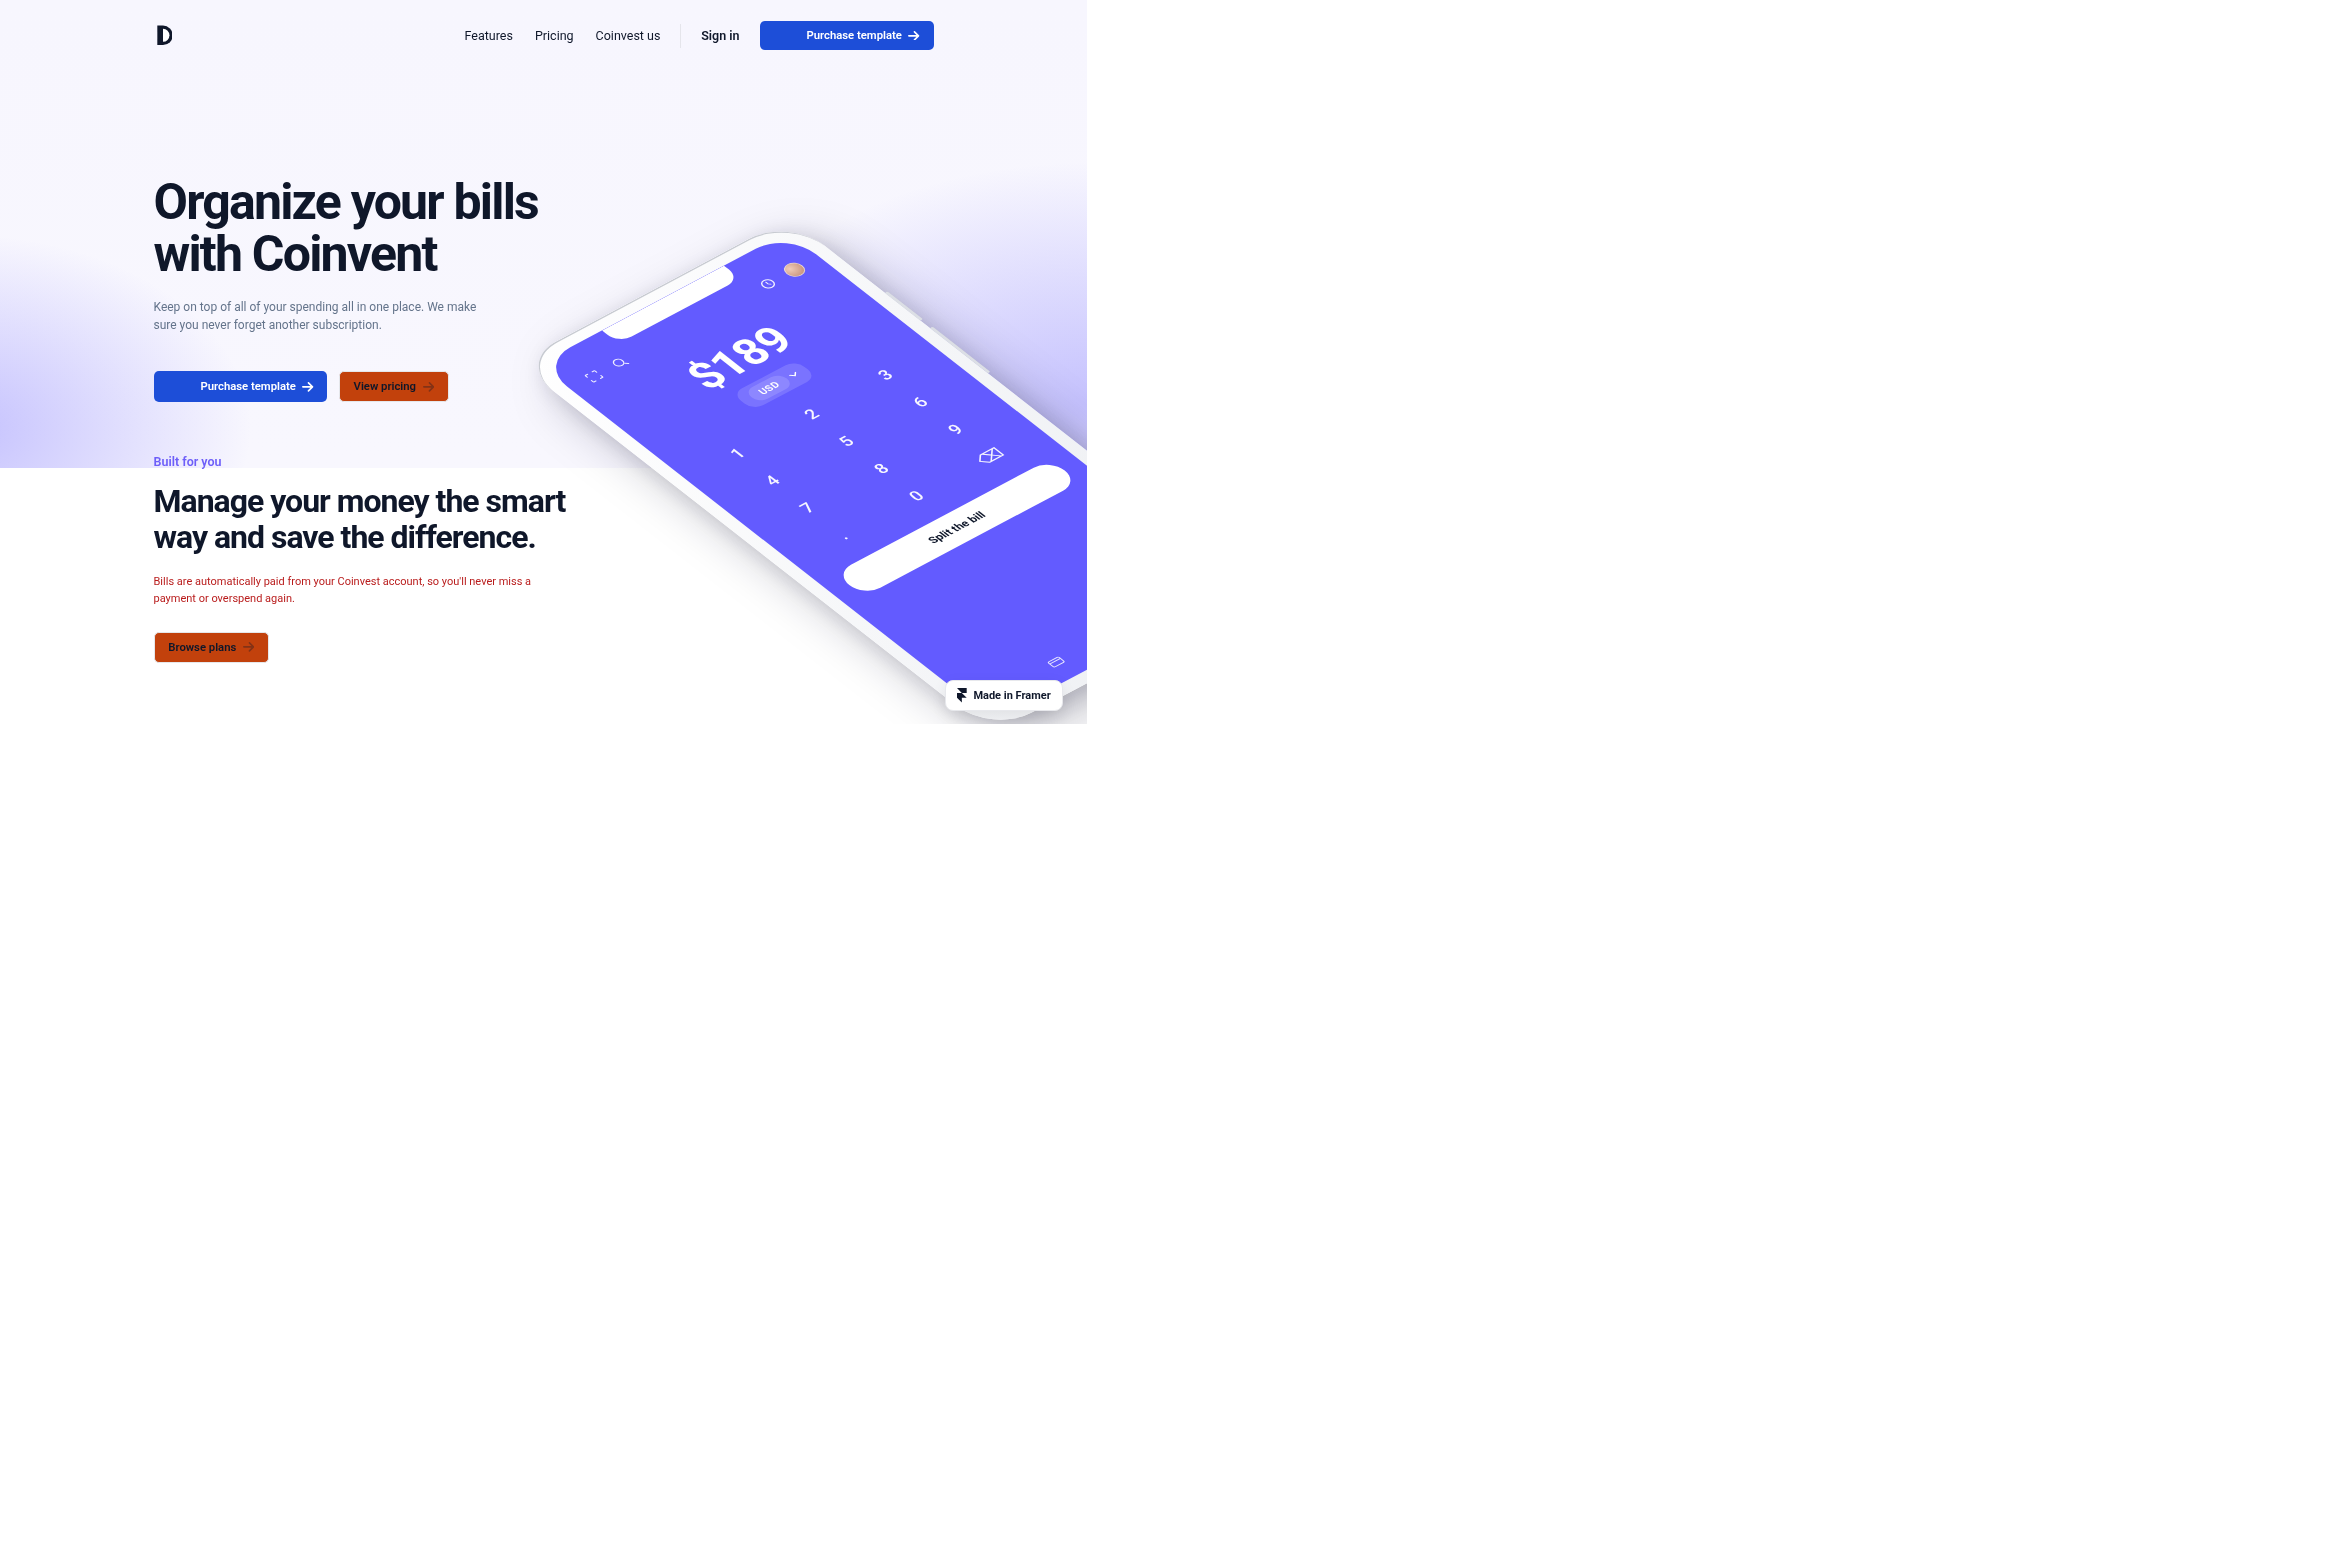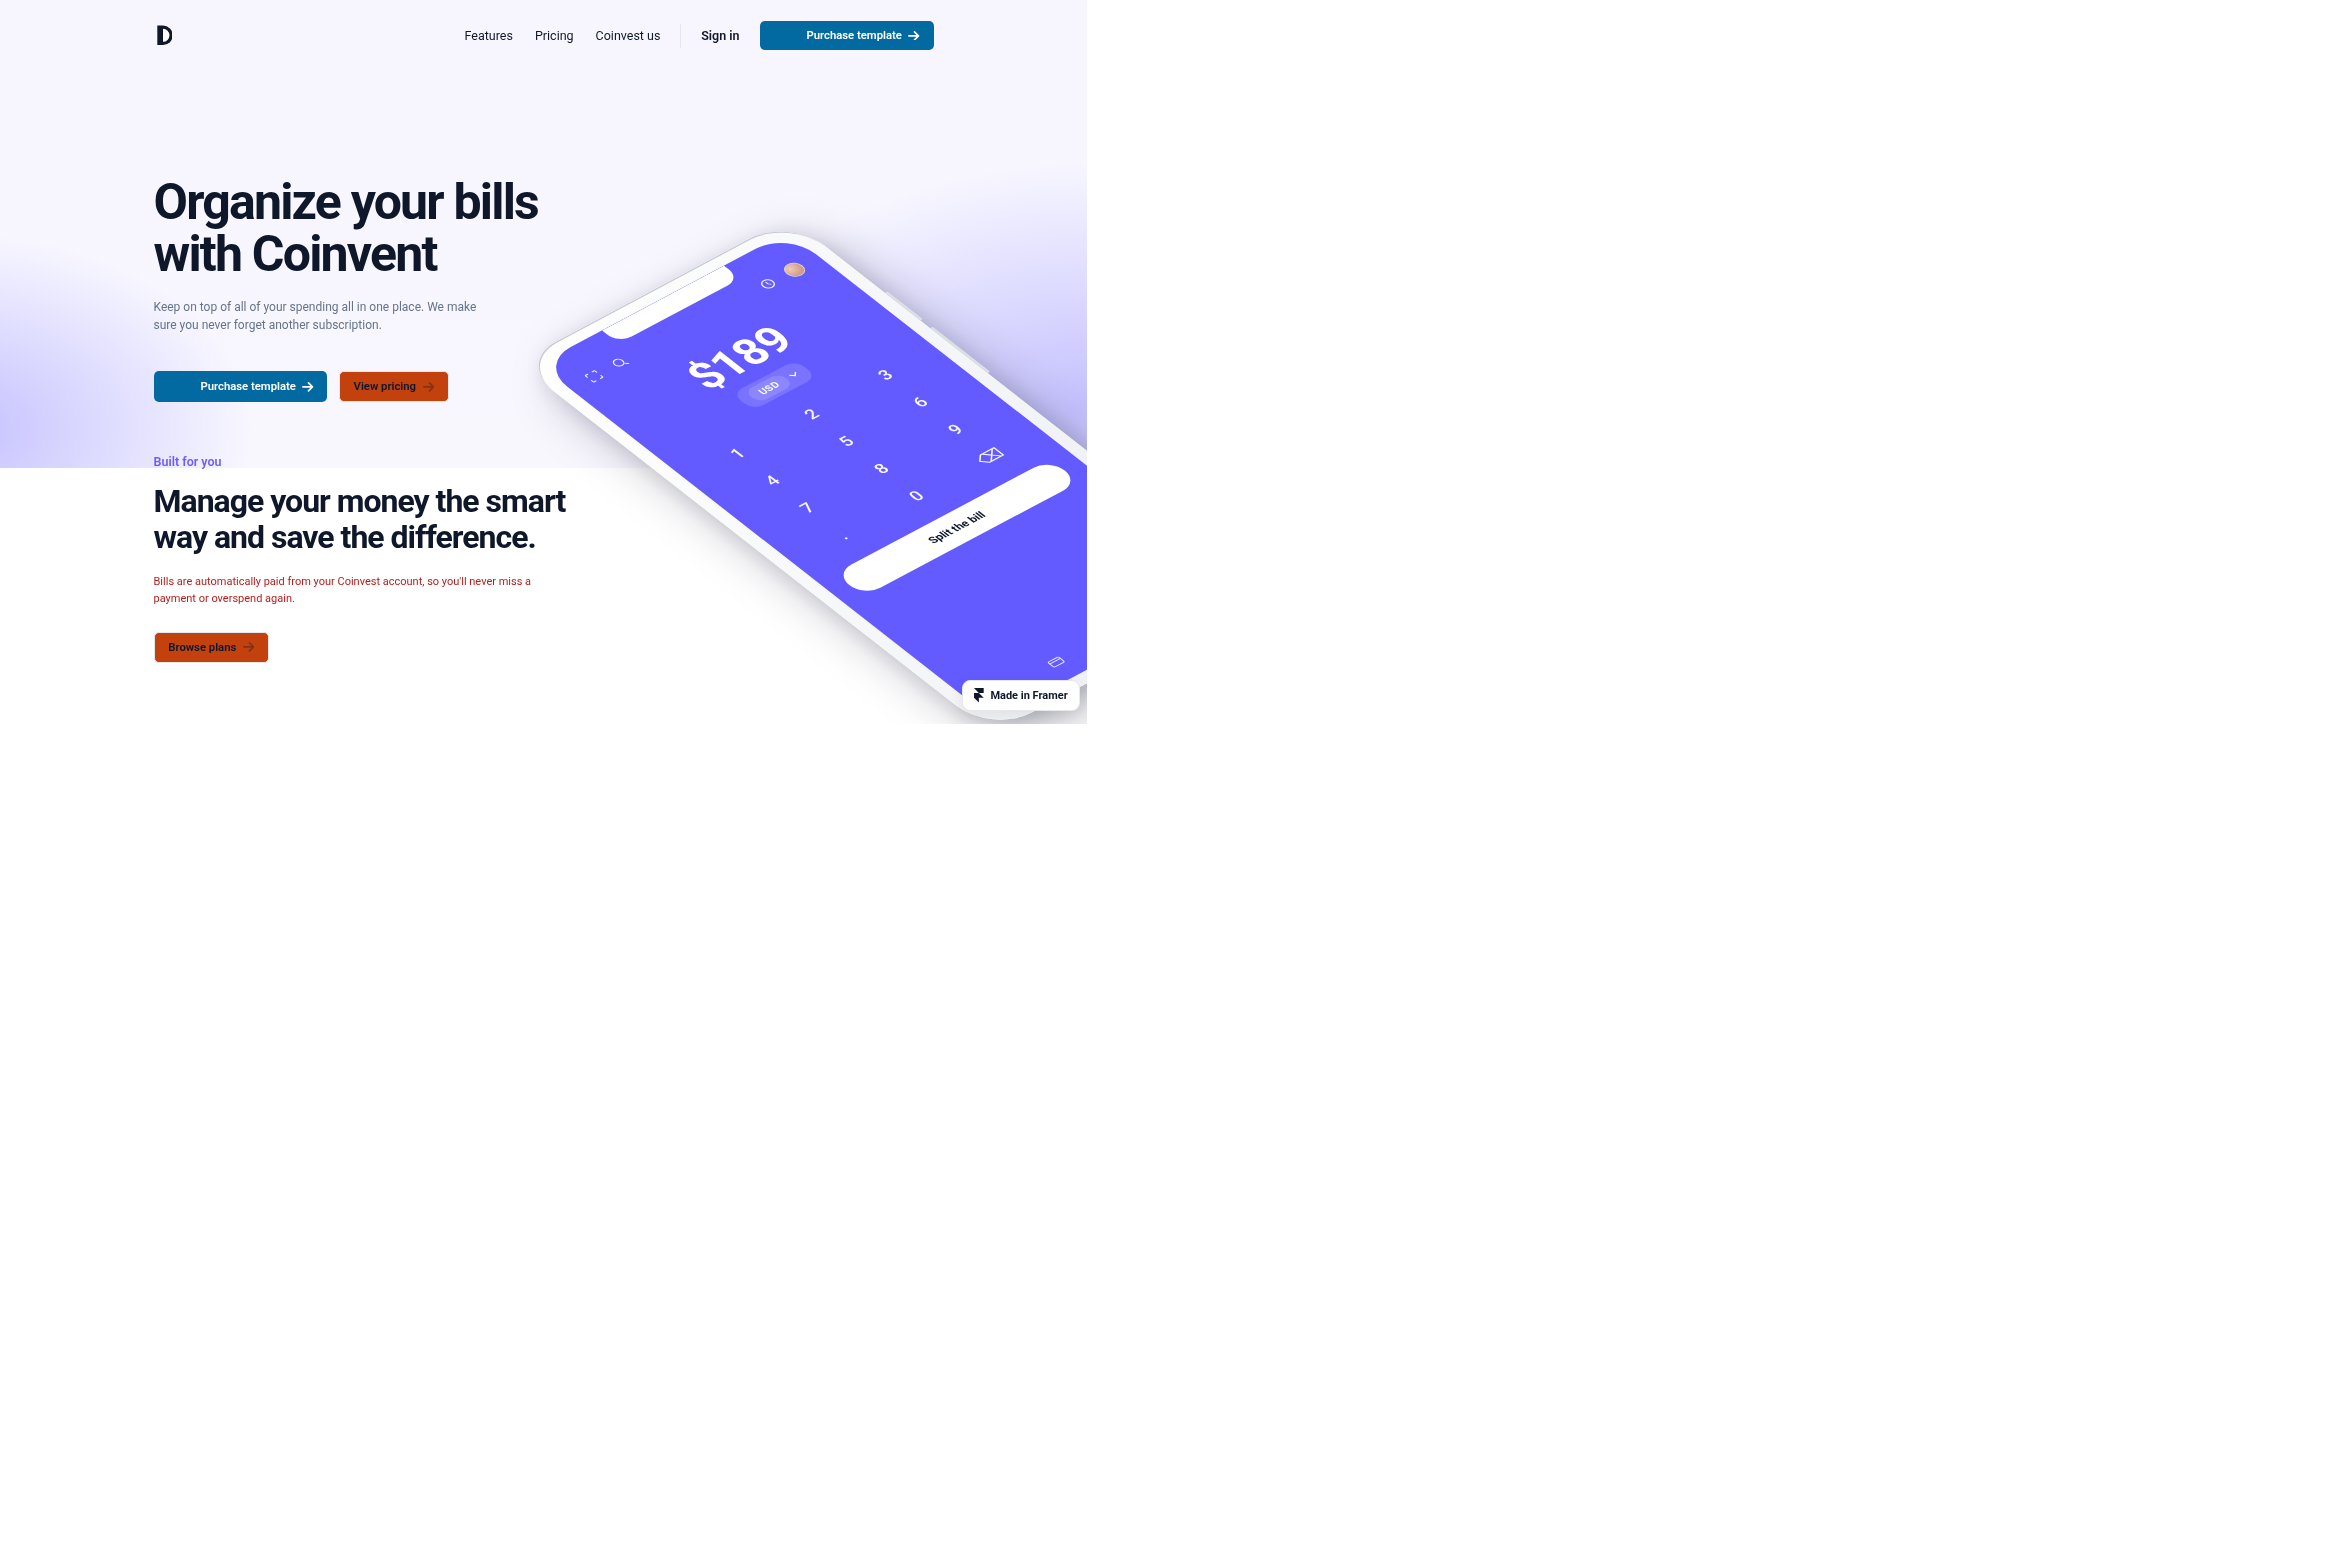"Purchase template" .btn-dark { background: #0369a1 -> #1d4ed8 }
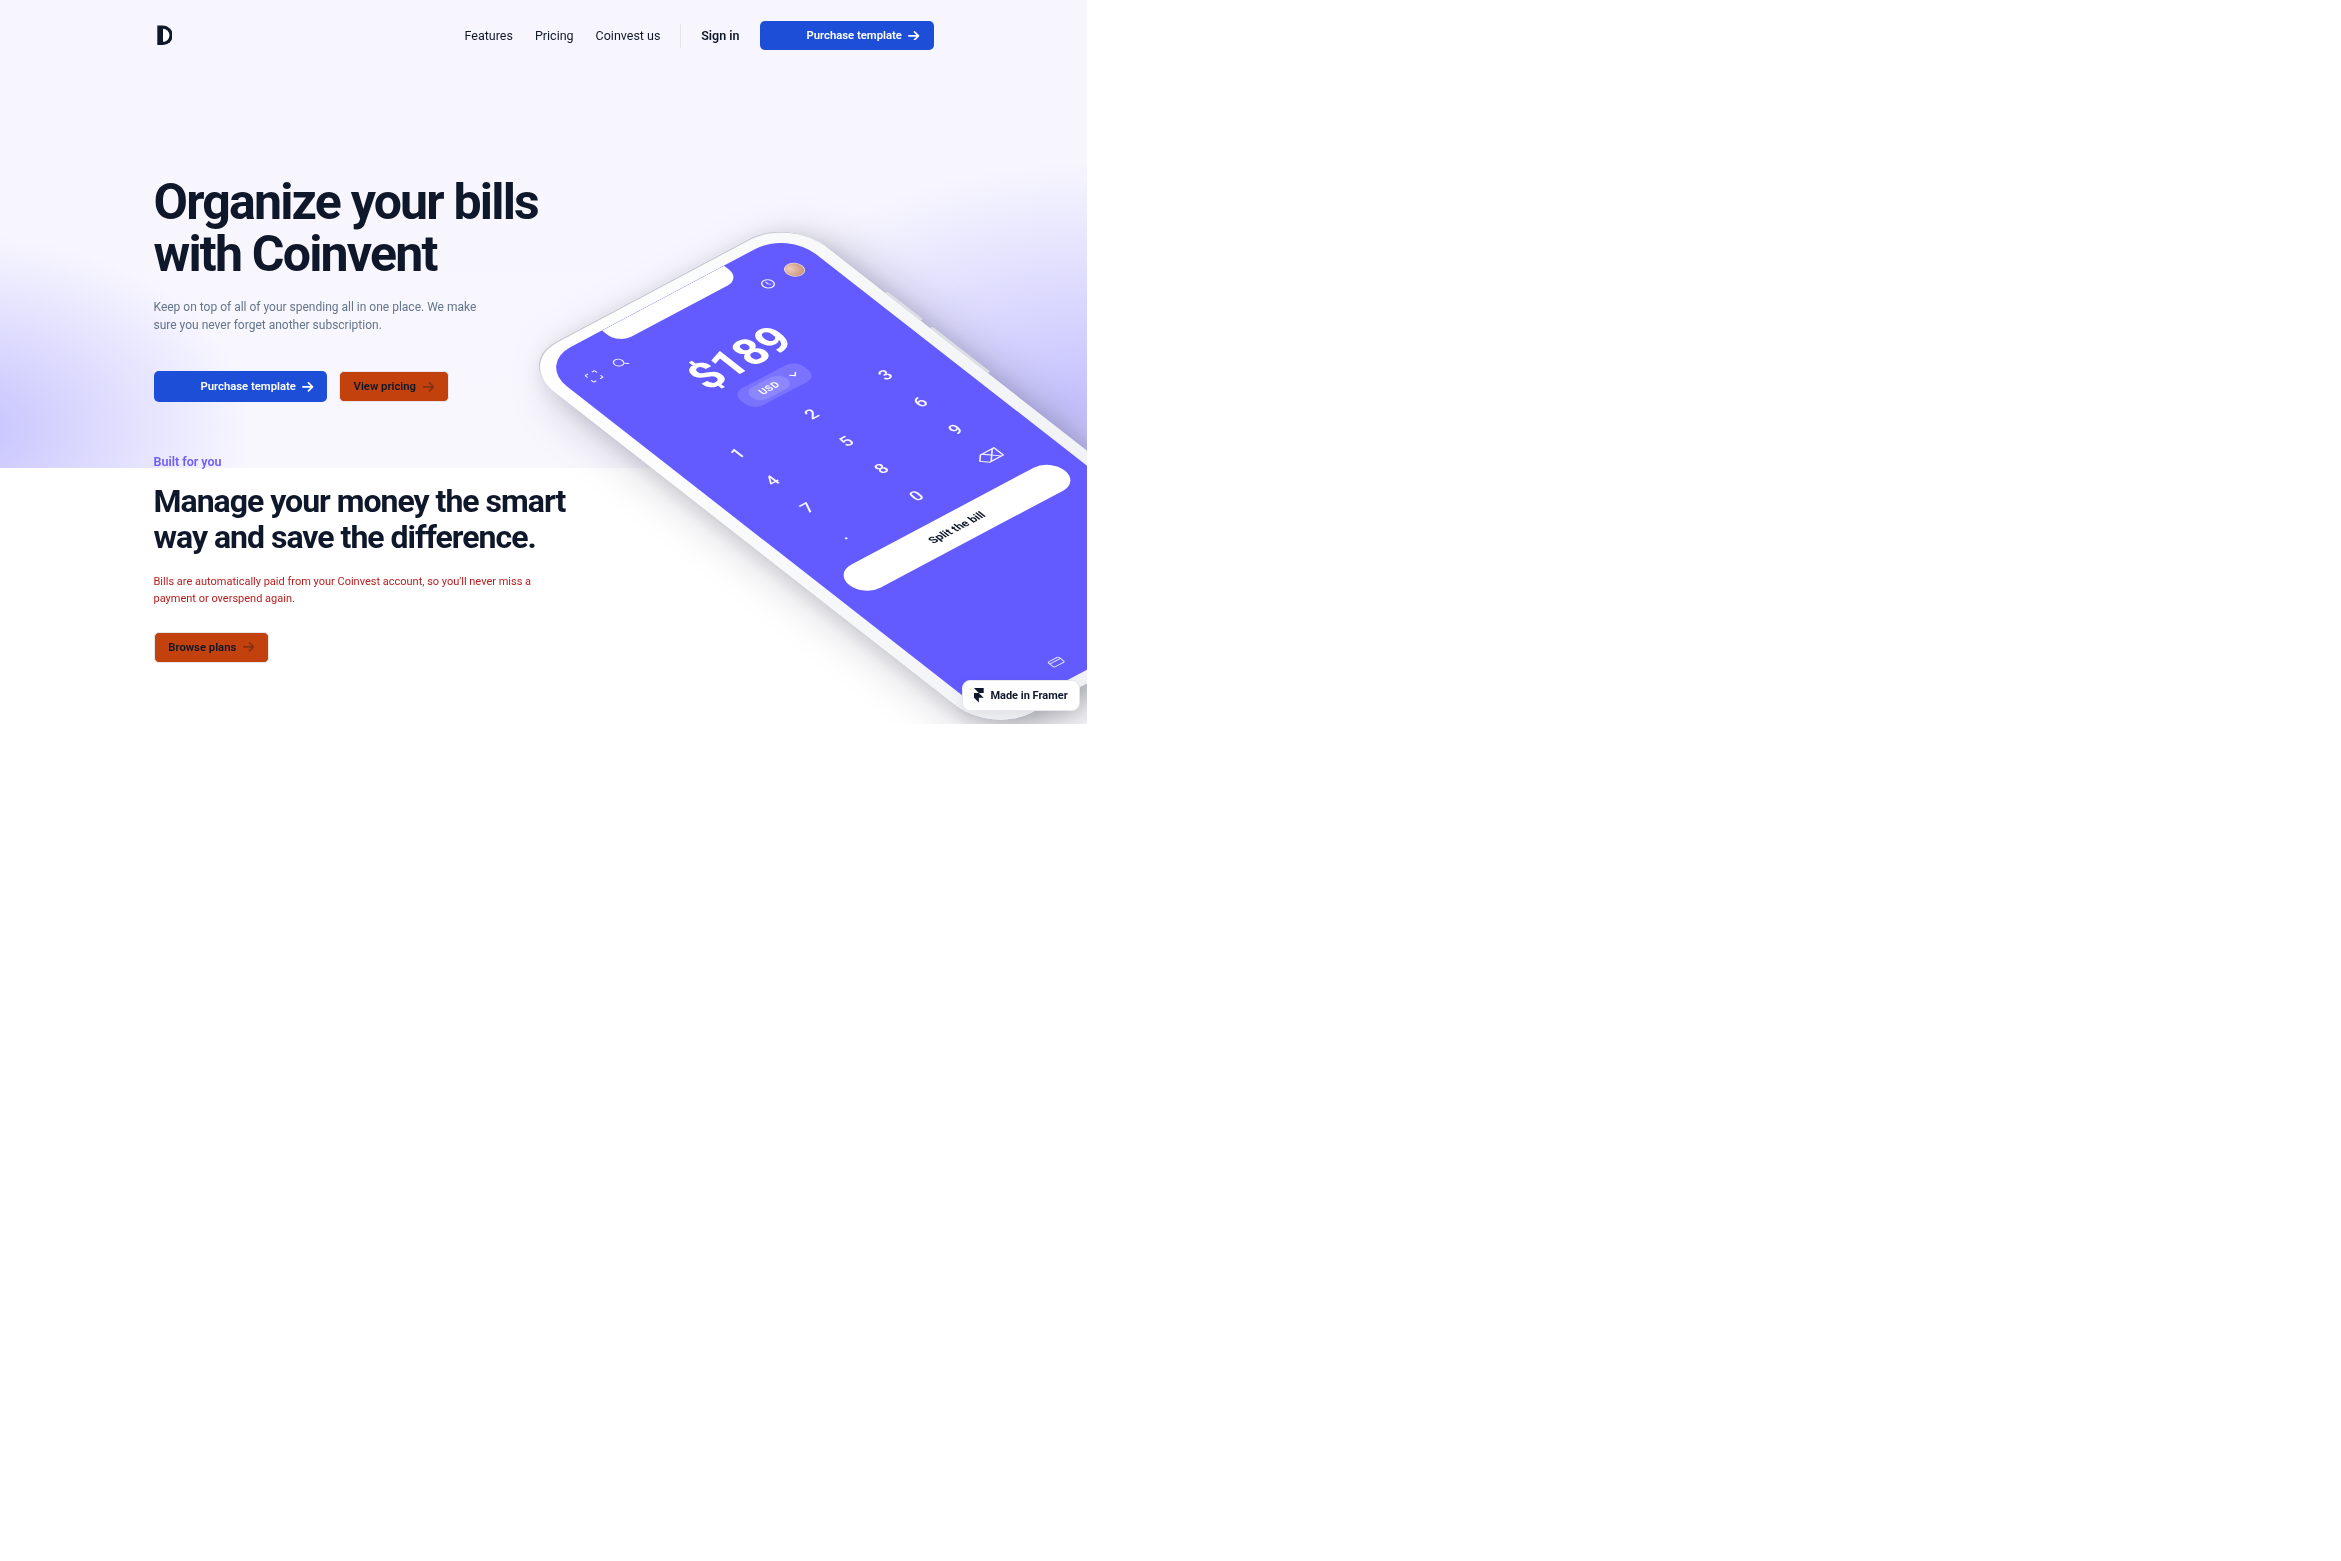"Made in Framer" .framer-badge { right: 7px -> 24px }
